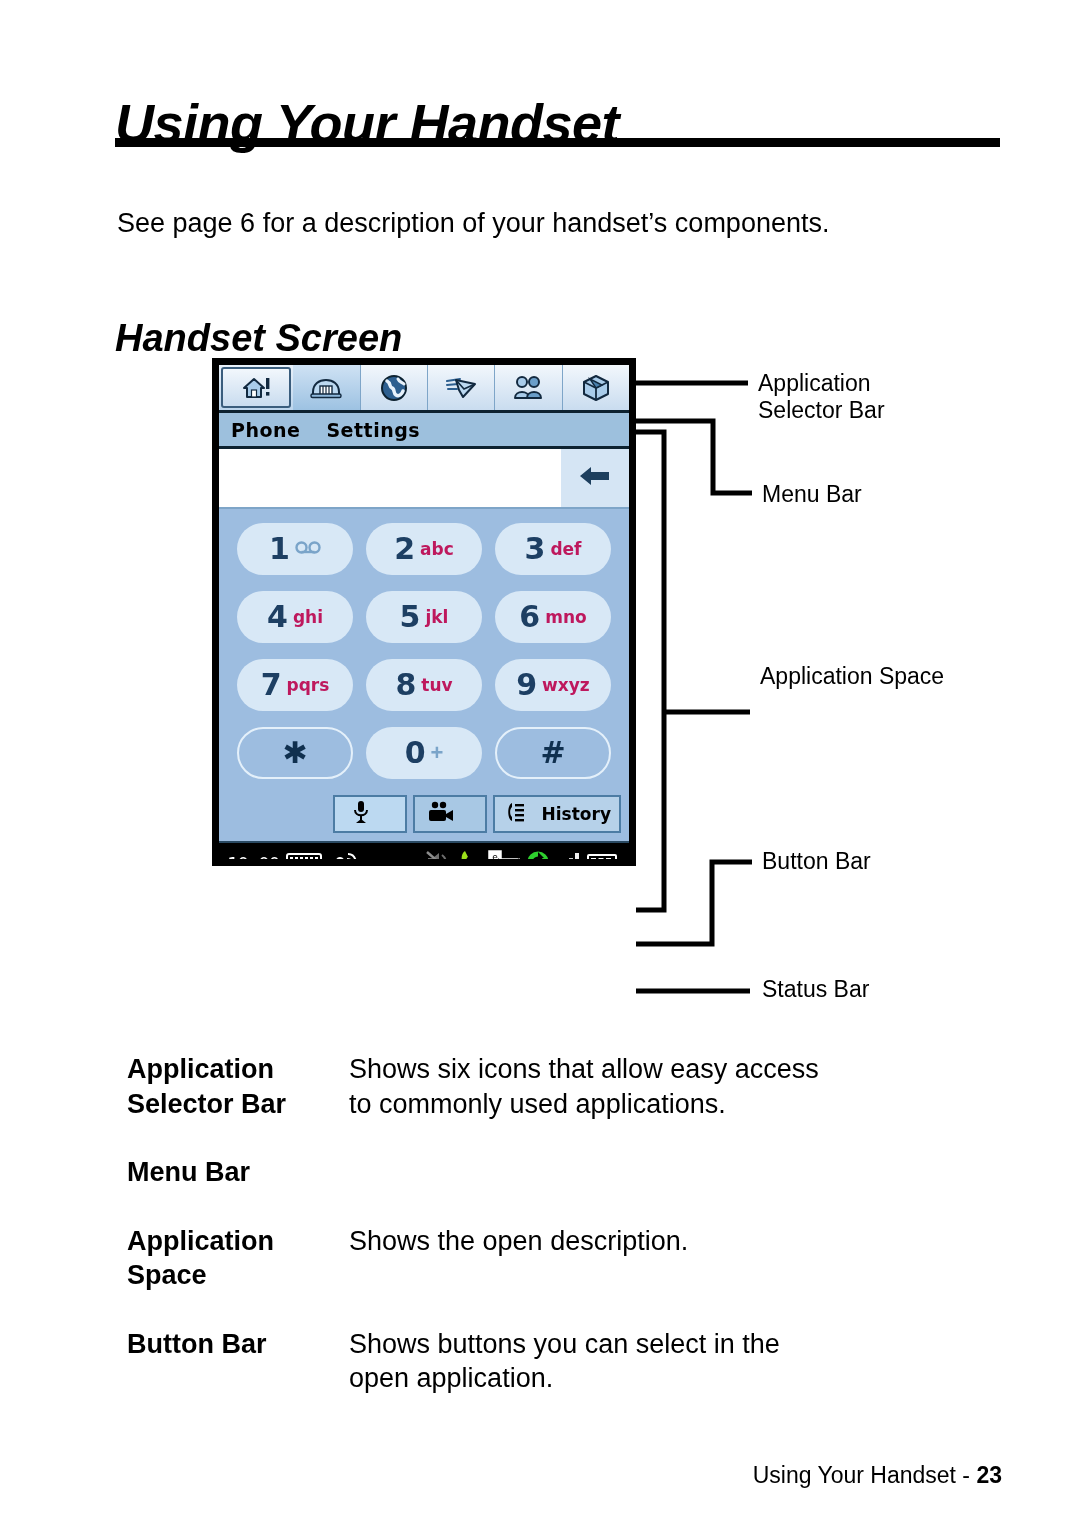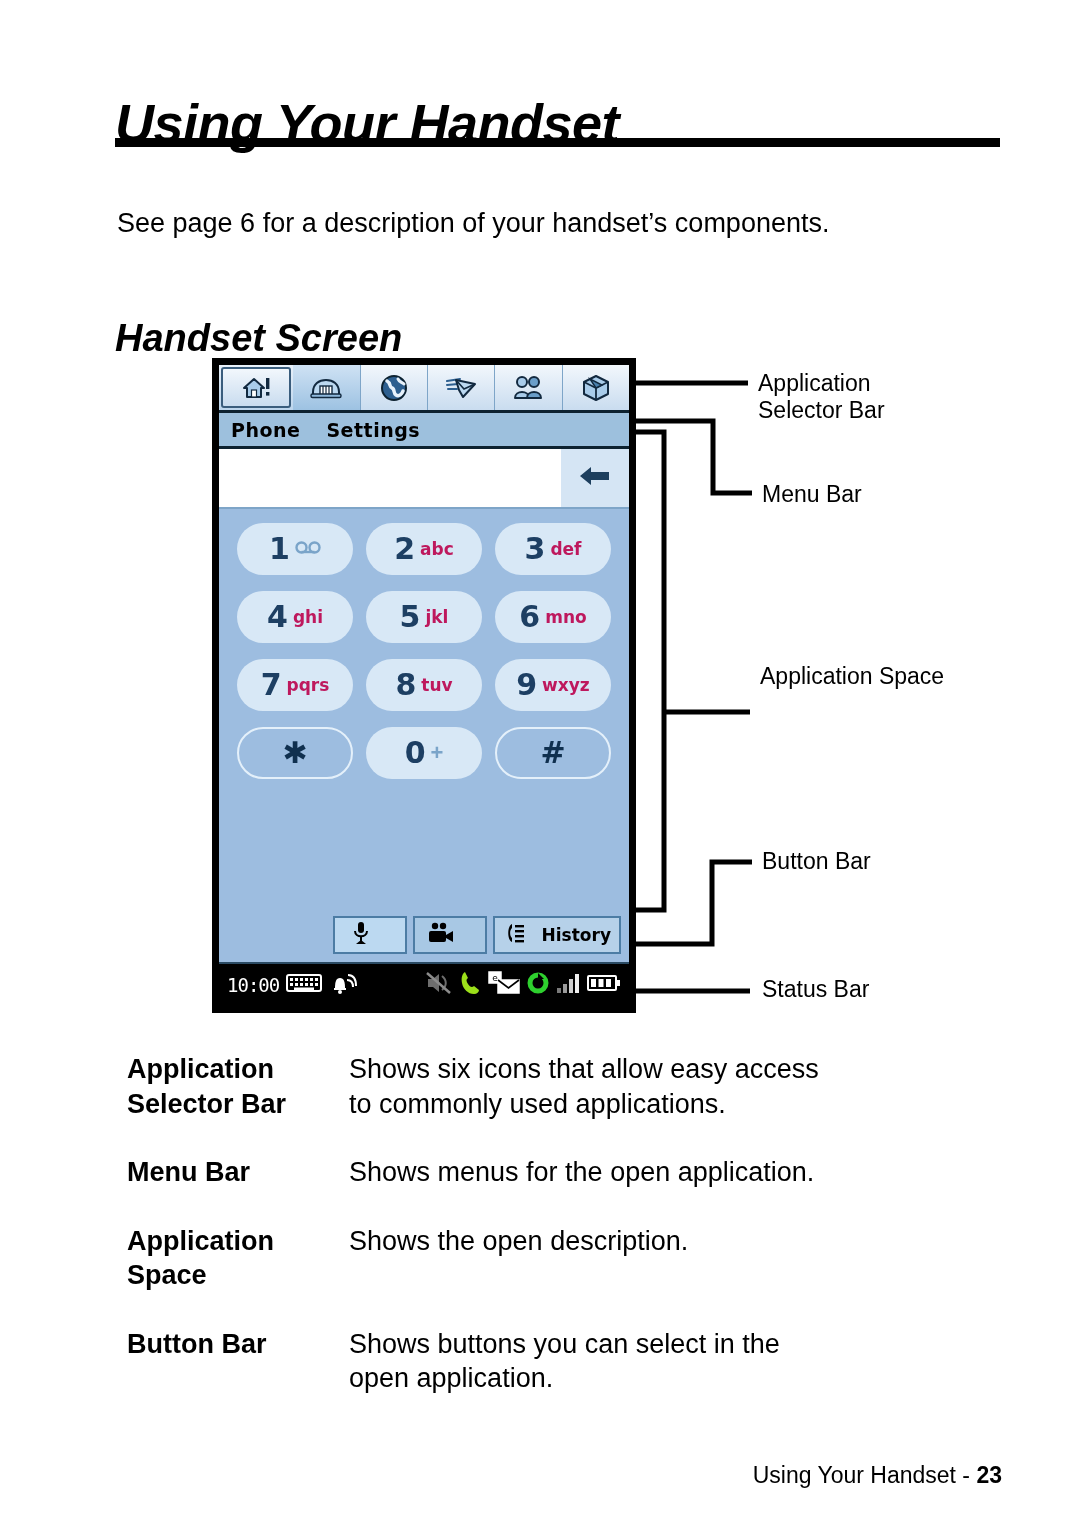"Phone" .handset { height: 655px -> 508px }
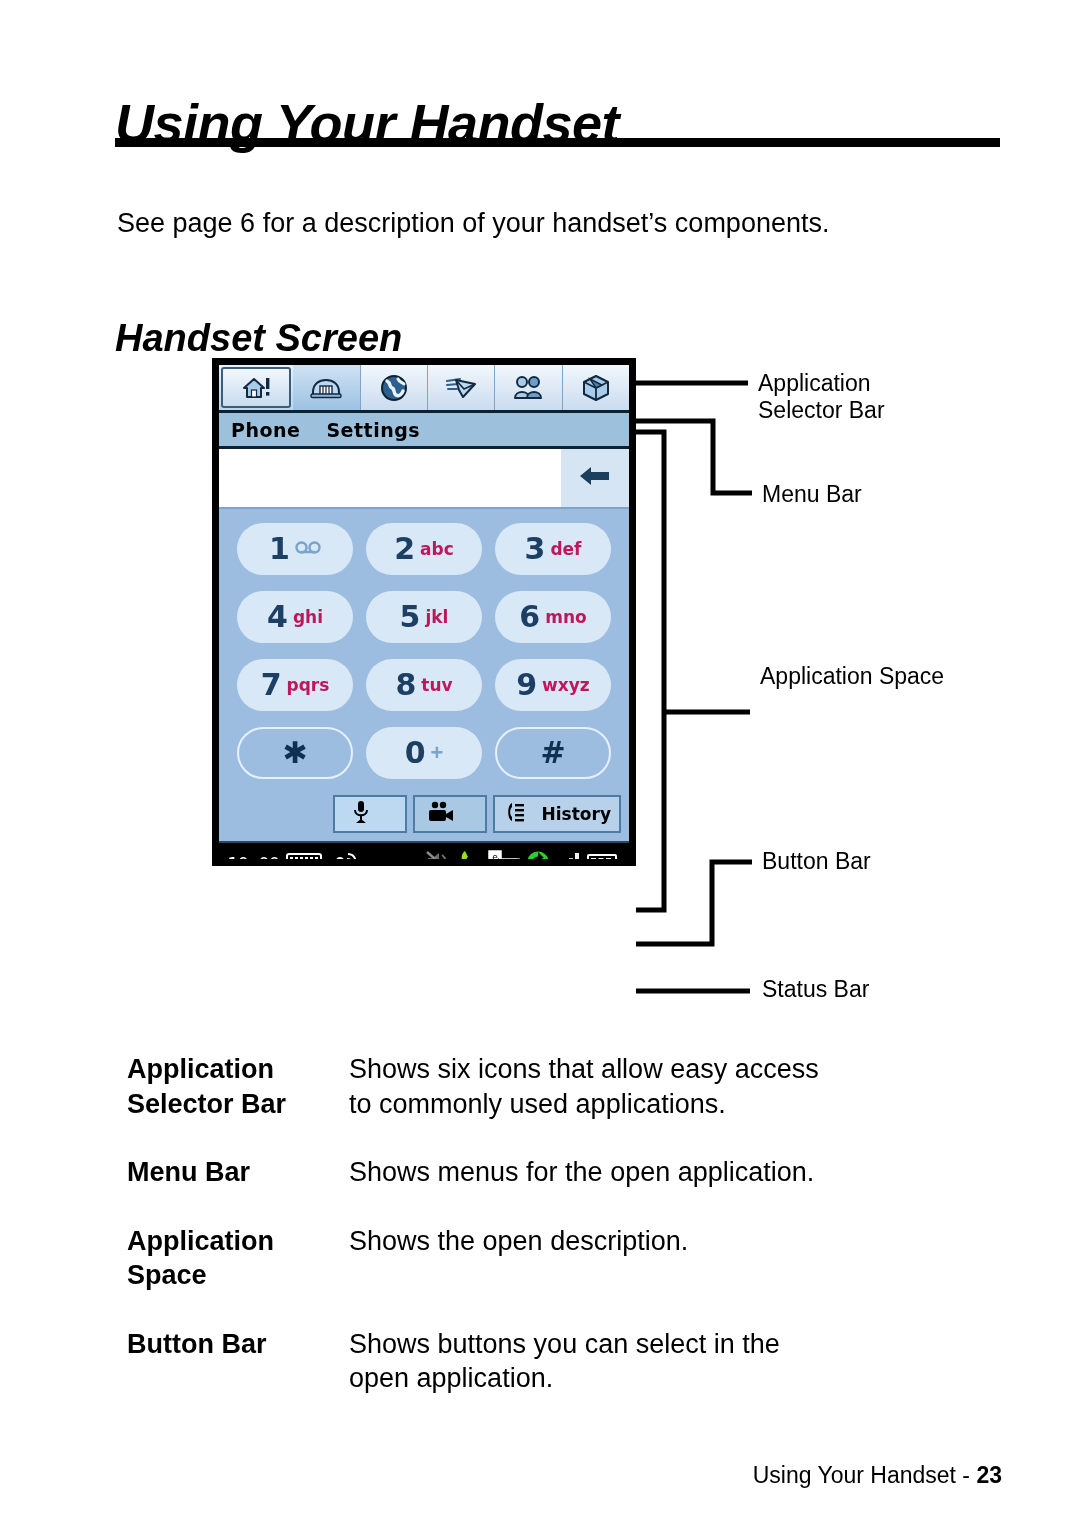"Shows menus for the open" div.defdesc { html: <div>Shows menus for the open application.</div> -> none }
